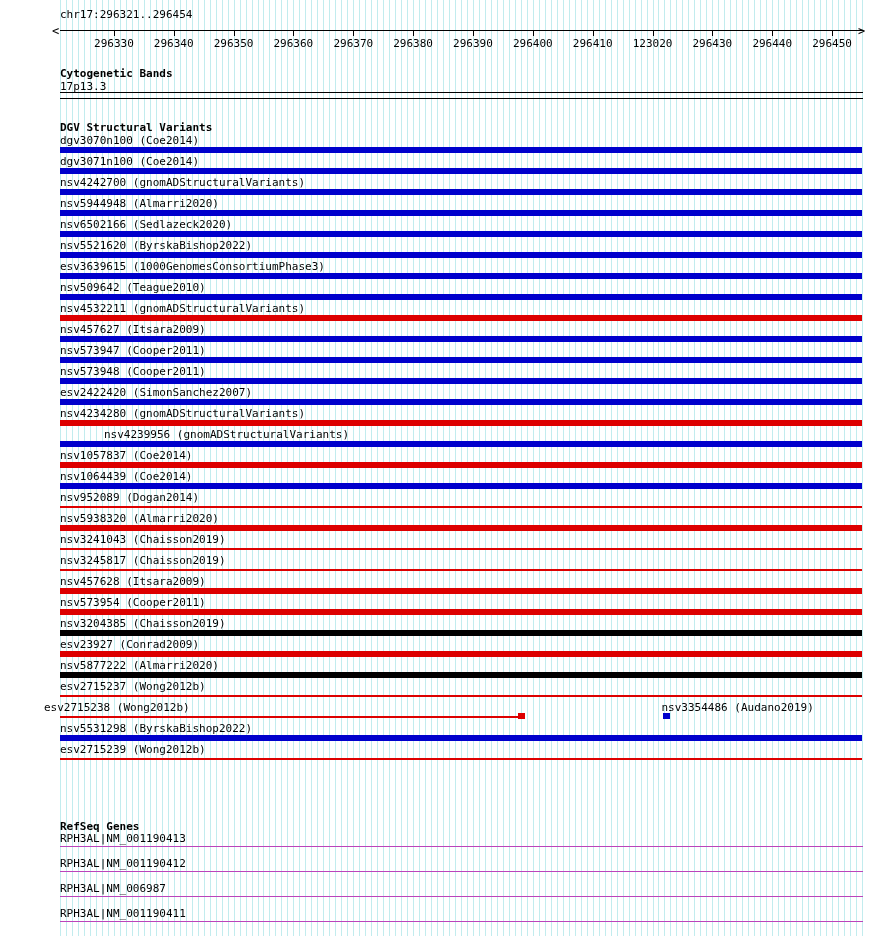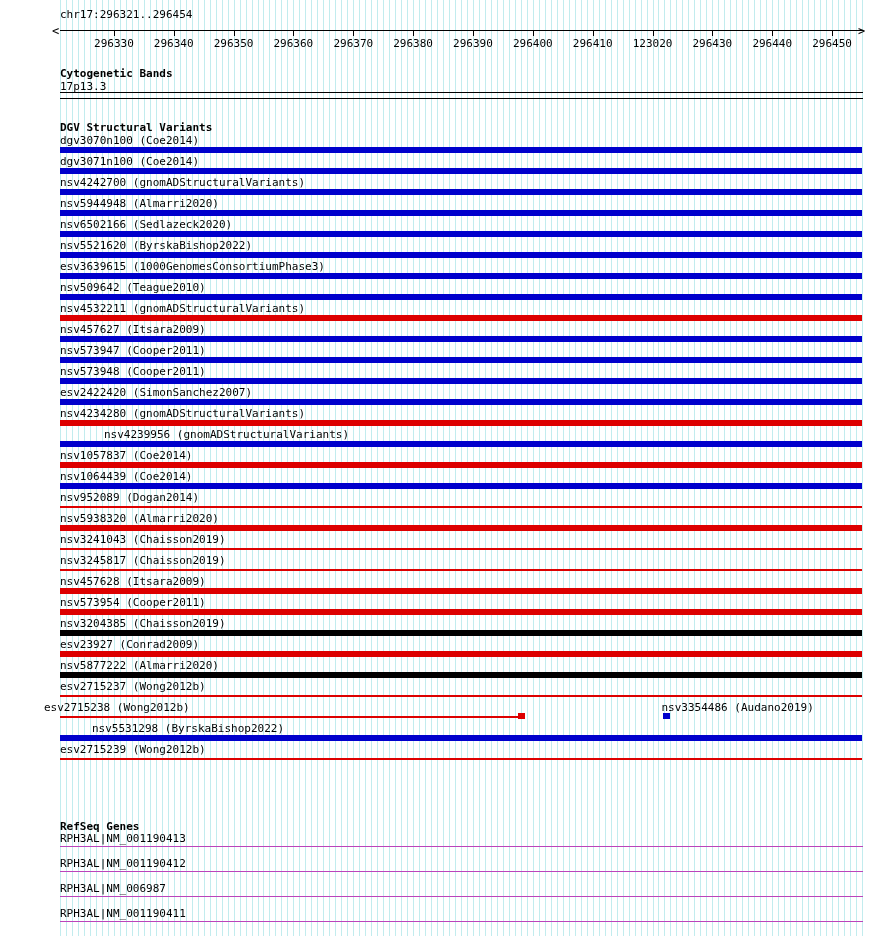"nsv5531298 (ByrskaBishop2022)" span.track-label { left: 72px -> 60px; padding-left: 20px -> none }
